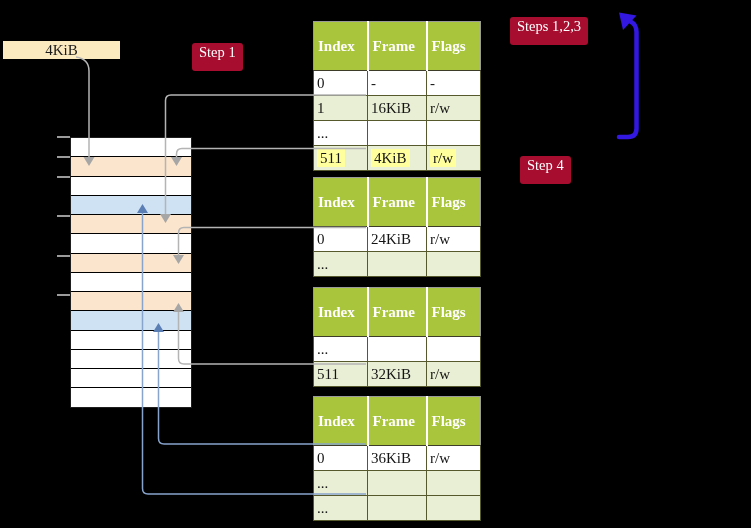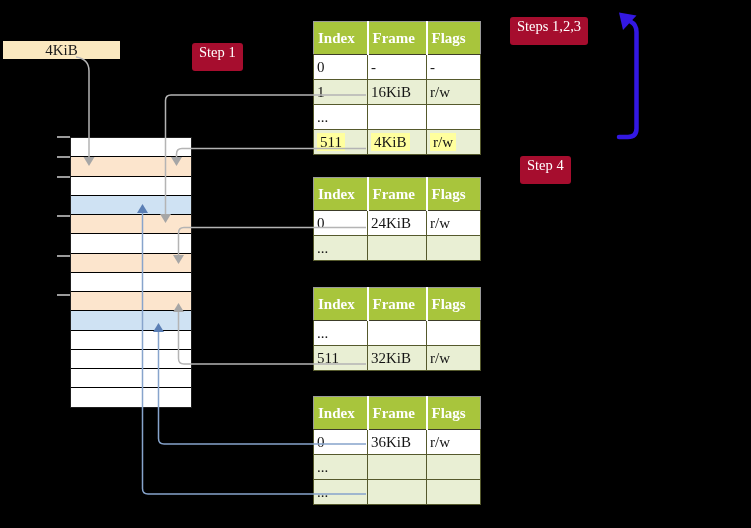"Index" th { padding: 4px 4px -> 12px 4px }
